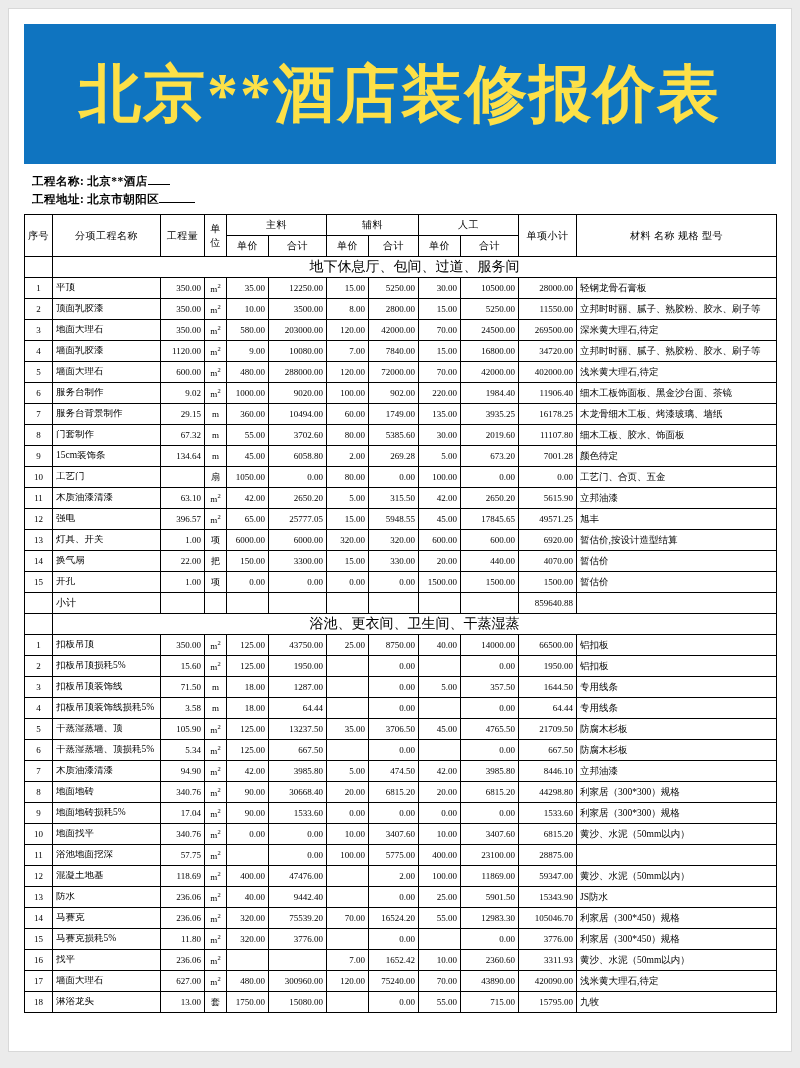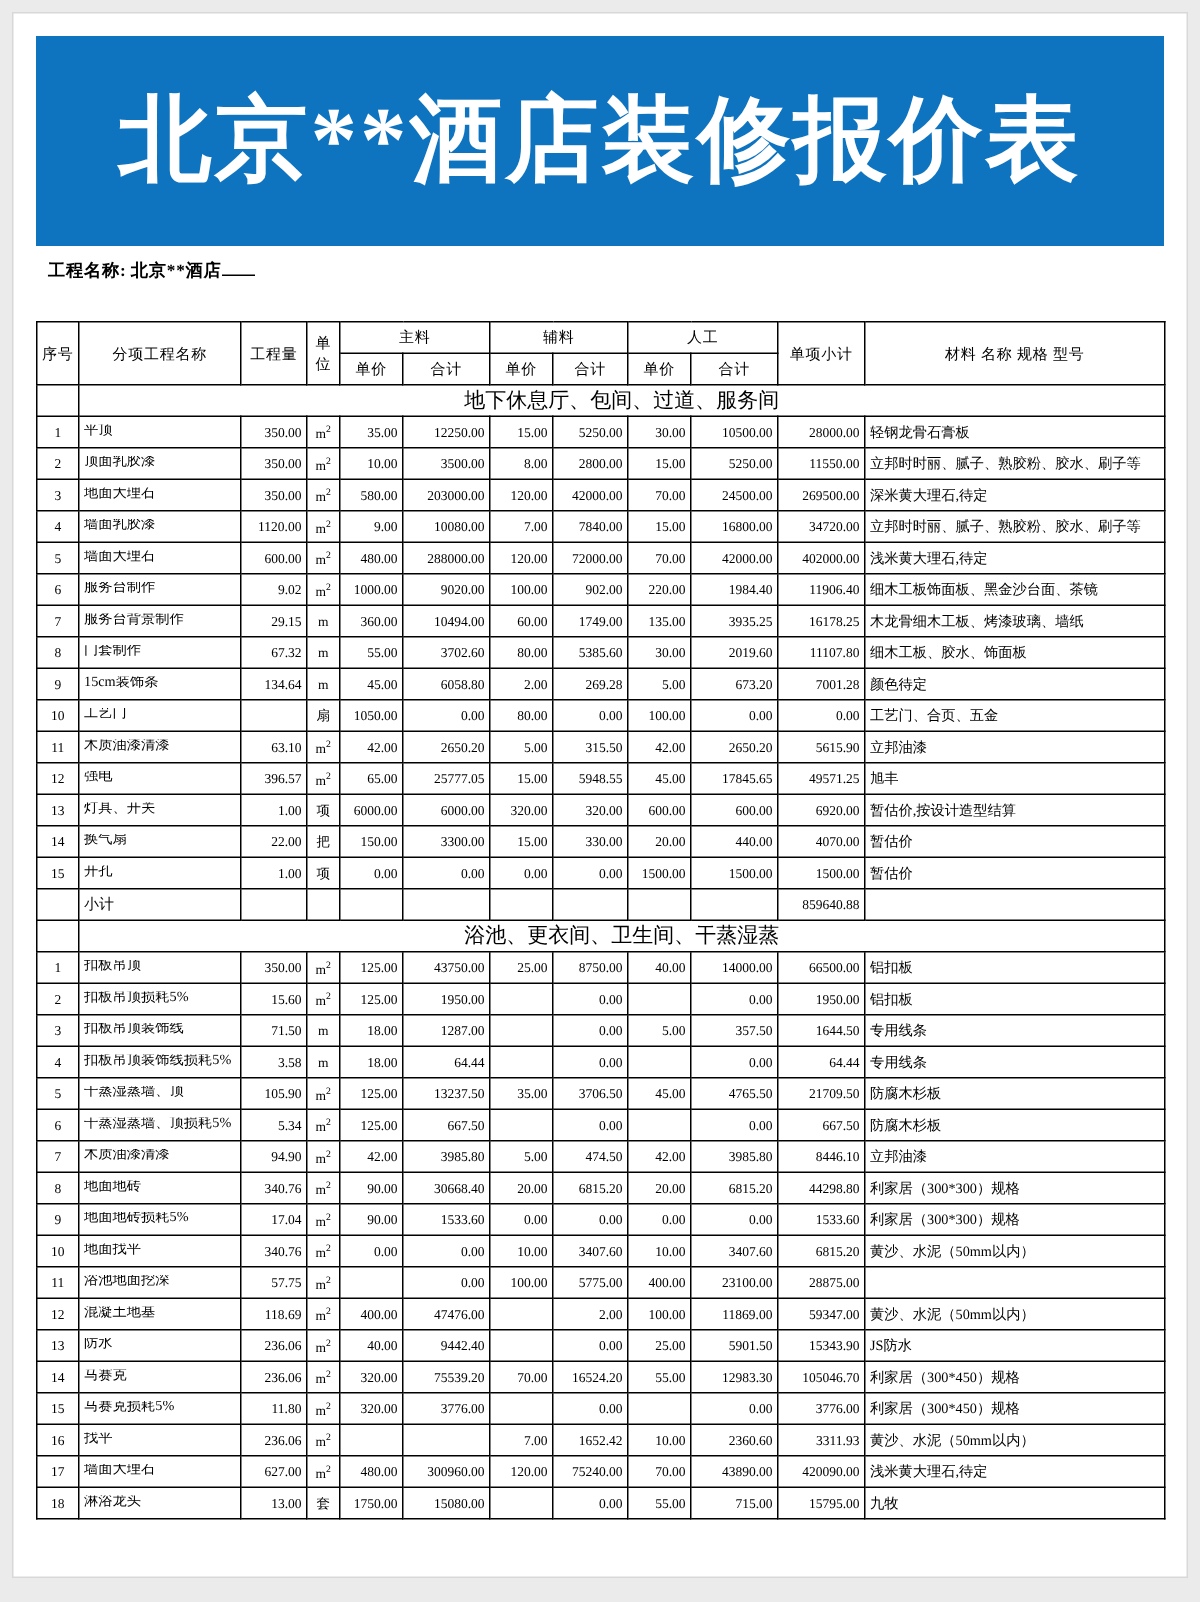"北京**酒店装修报价表" .banner-title { color: #ffffff -> #fde047 }
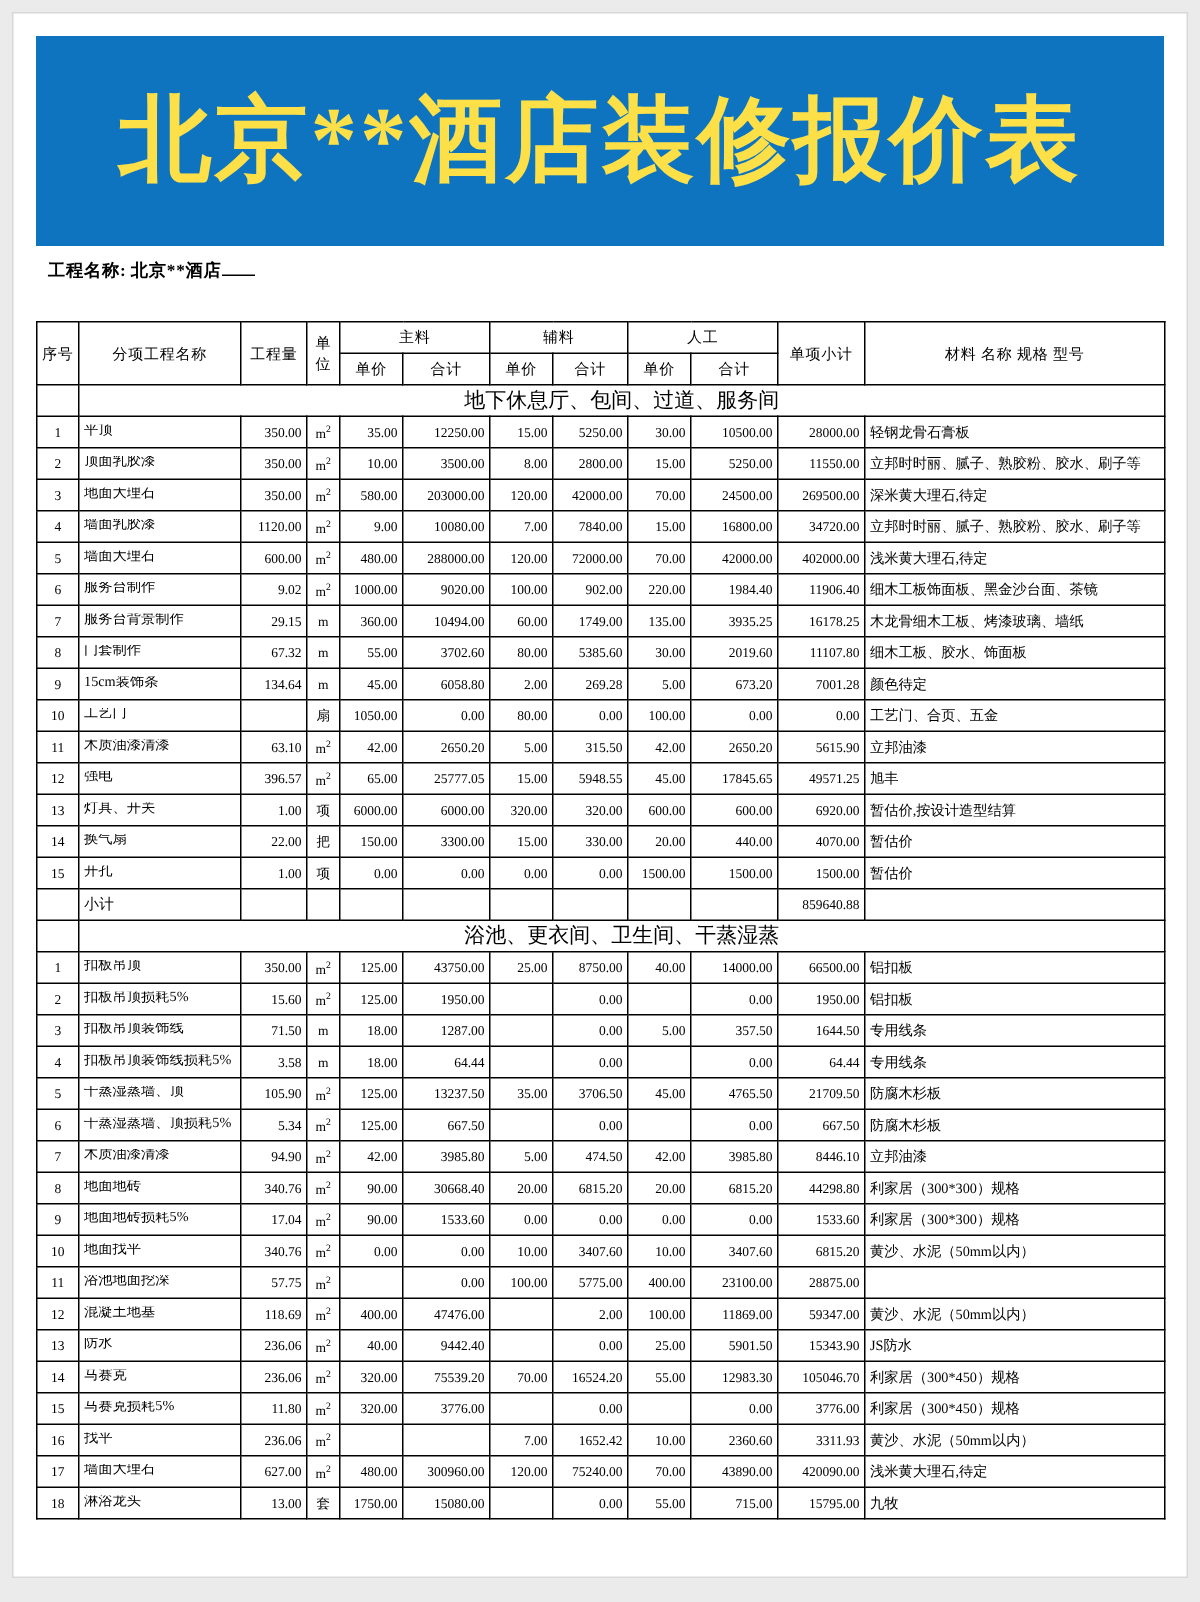"工程地址: 北京市朝阳区" div.info-line { html: none -> <div> <span>工程地址:</span> <span>北京市朝阳区</span><span></span> </div> }
